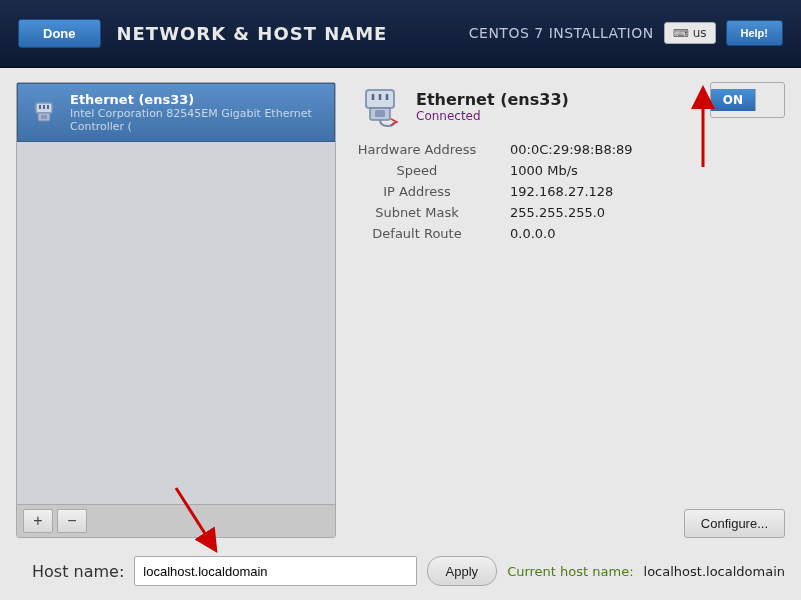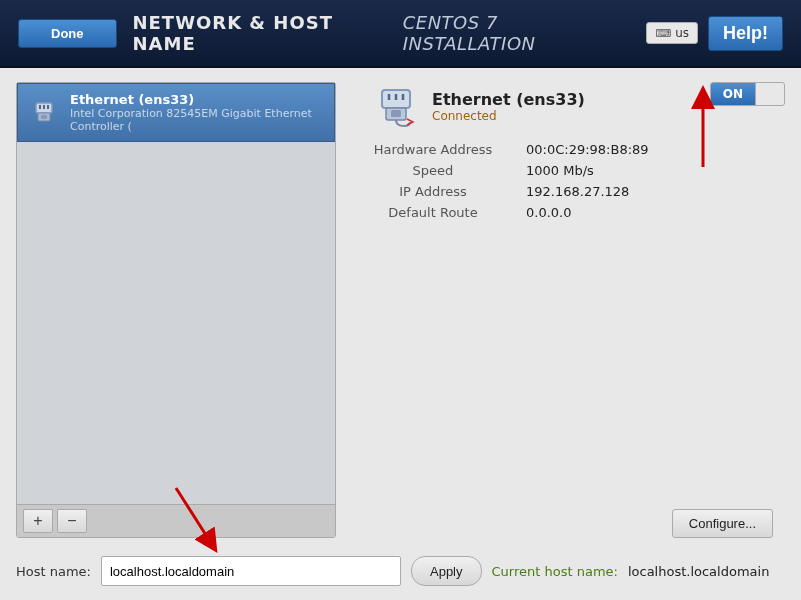"Done" .done-button { padding: 6px 32px -> 6px 24px }
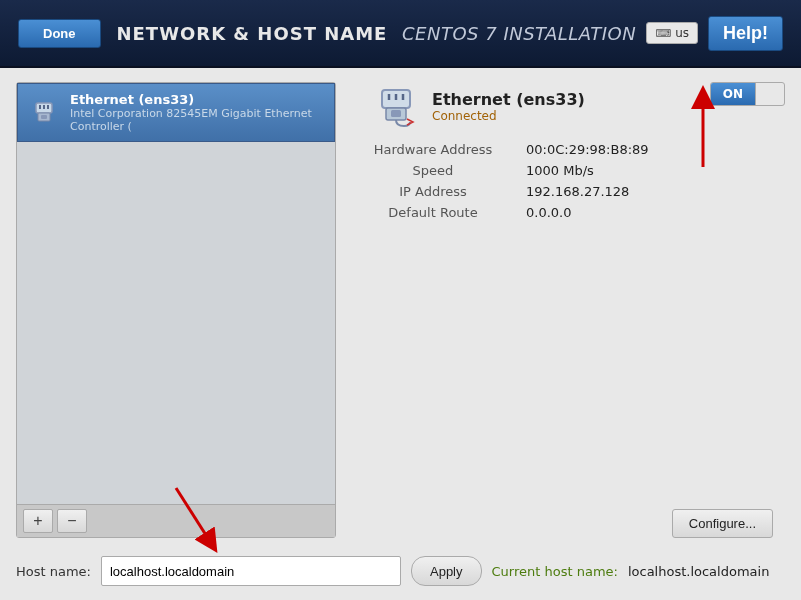"CENTOS 7 INSTALLATION" .centos-label { font-size: 18px -> 14px; font-style: italic -> none }
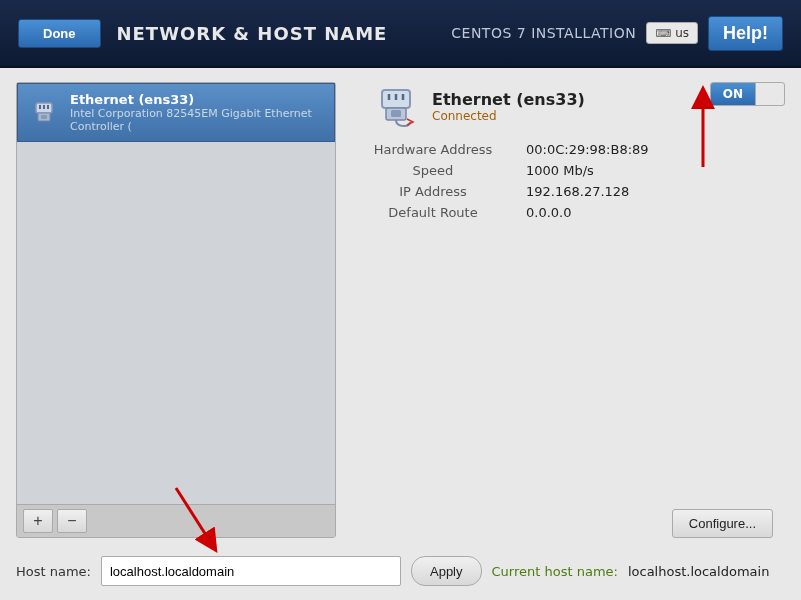"Help!" .help-button { font-size: 18px -> 11px }
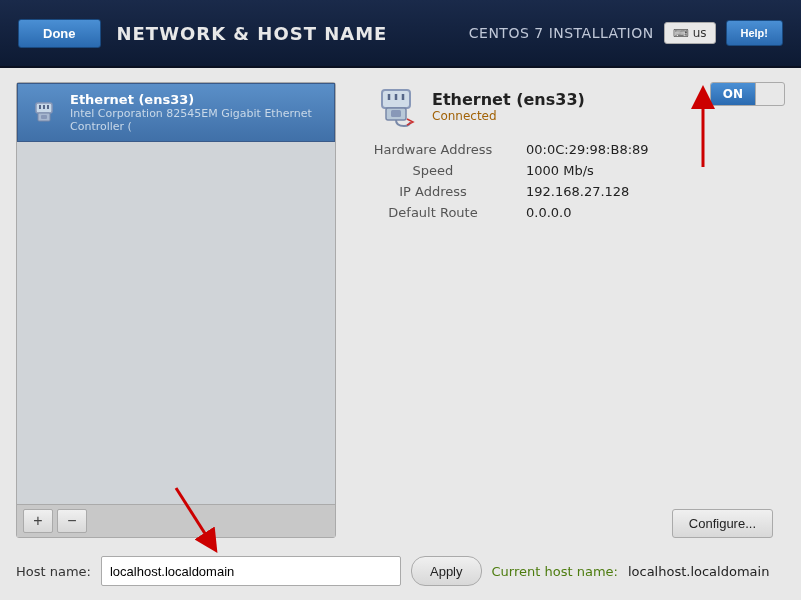"Ethernet (ens33)" .content-area { gap: 16px -> 0 }
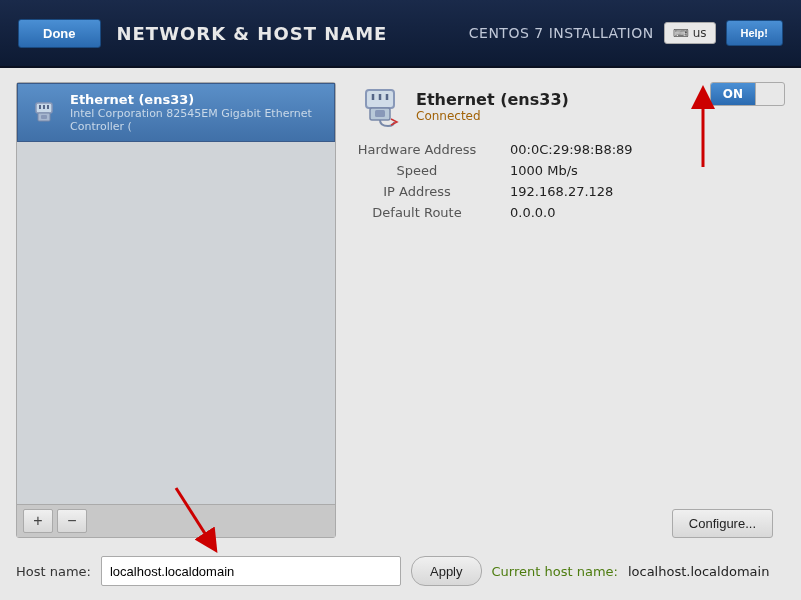"ON" .toggle-container { height: 24px -> 36px }
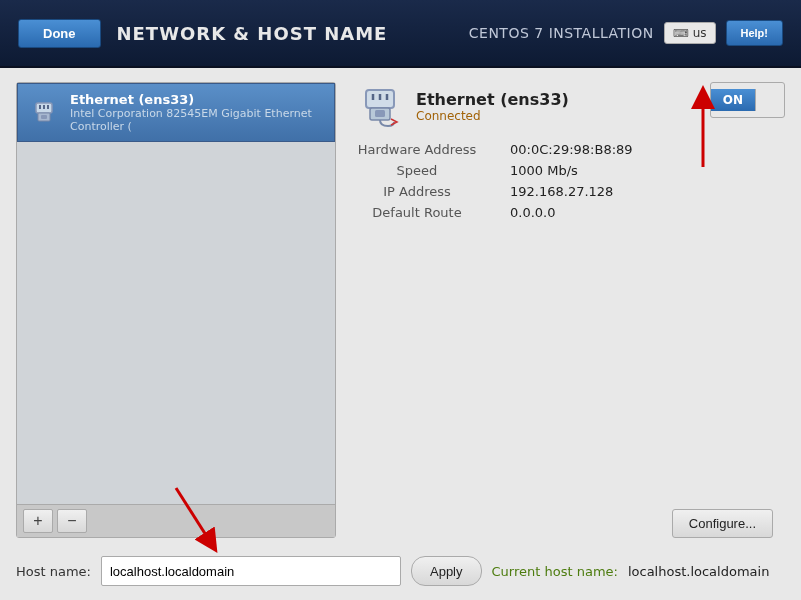"Connected" .details-subtitle { color: #a16207 -> #701a75 }
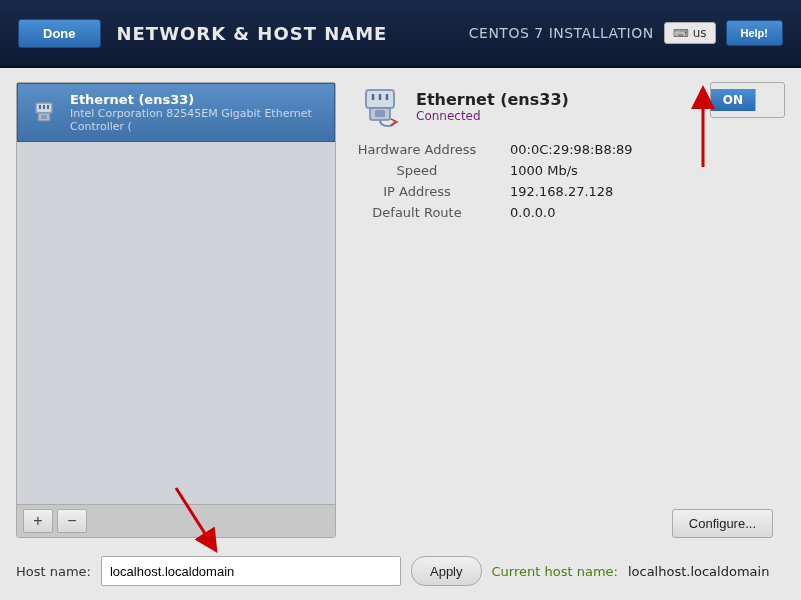"Subnet Mask" div.detail-row { html: none -> <div> <span>Subnet Mask</span> <span>255.255.255.0</span> </div> }
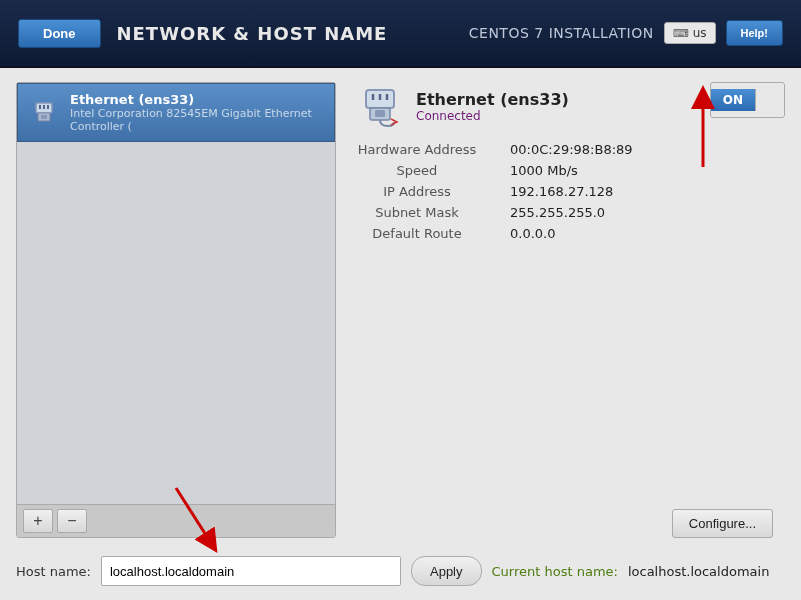"Configure..." .configure-button { right: 12px -> 0 }
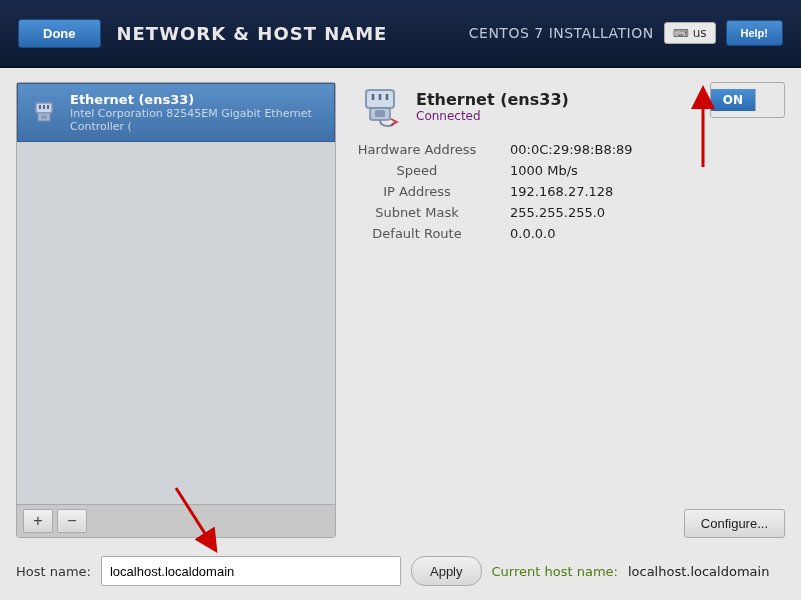"Host name:" .hostname-label { font-size: 13px -> 16px; margin-left: none -> 16px }
